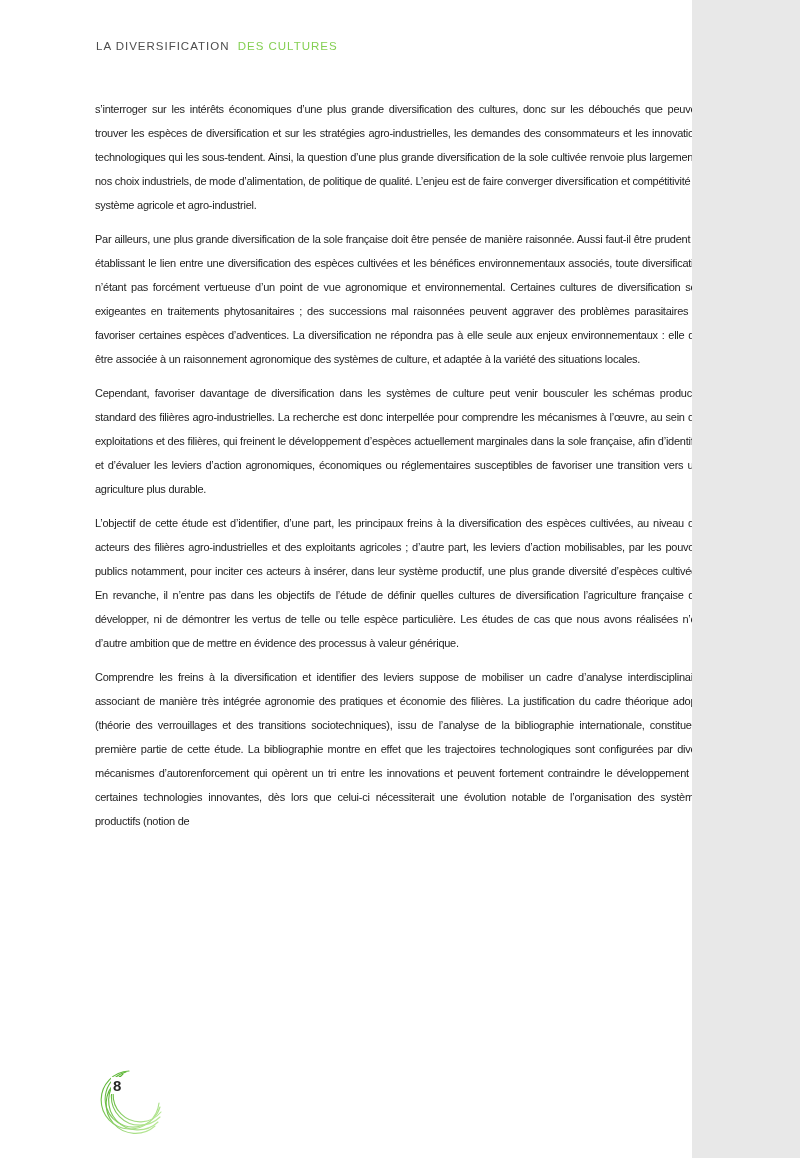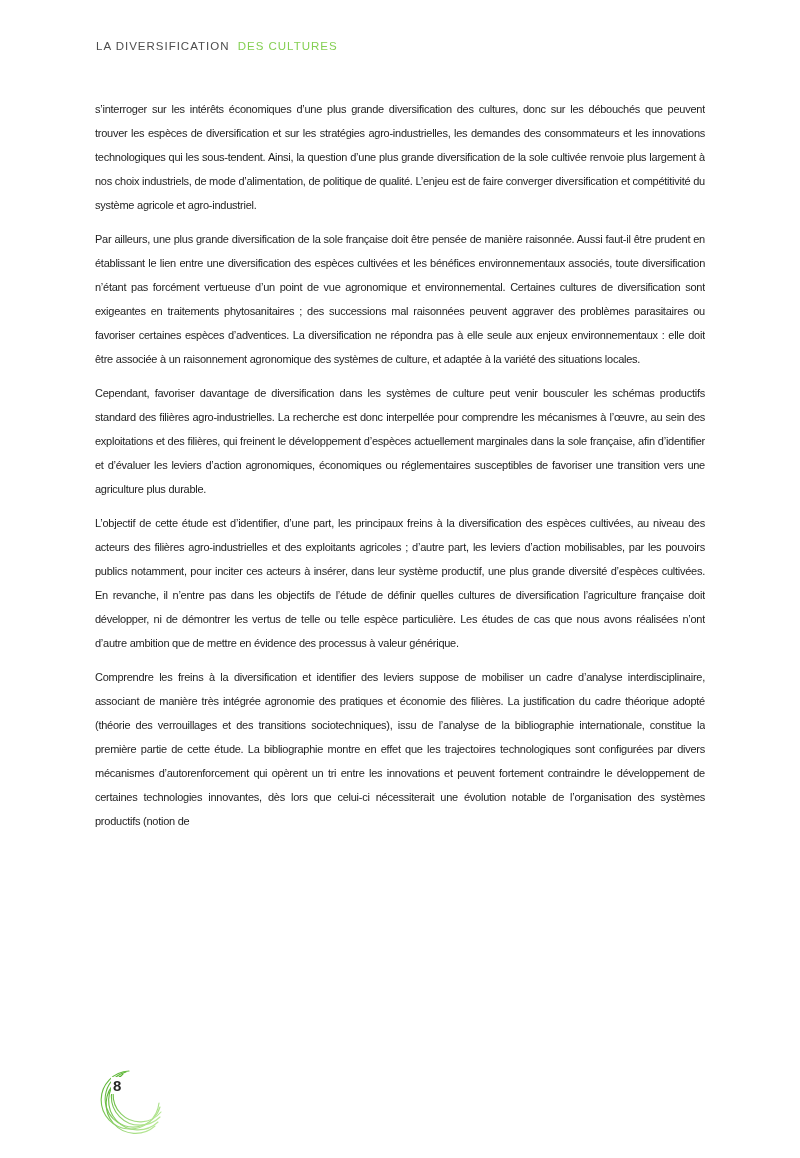"LA DIVERSIFICATION DES CULTURES" .page { width: 800px -> 692px }
